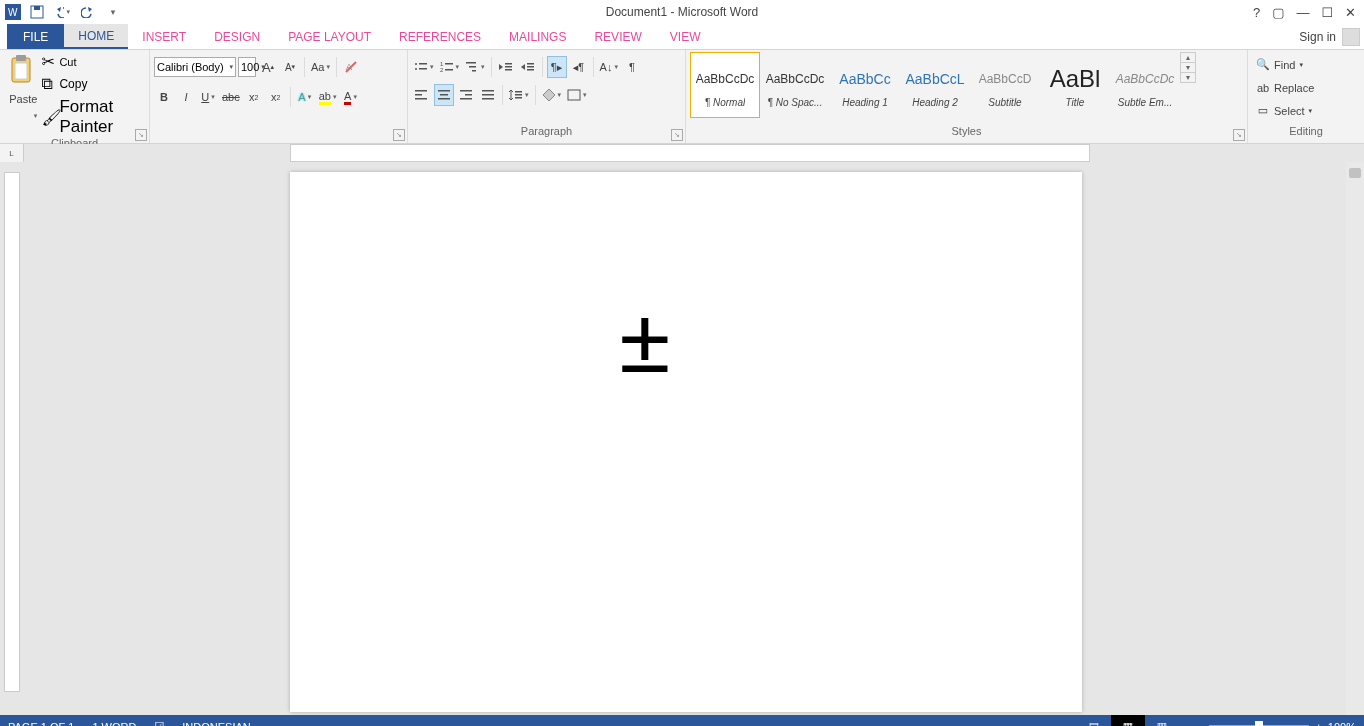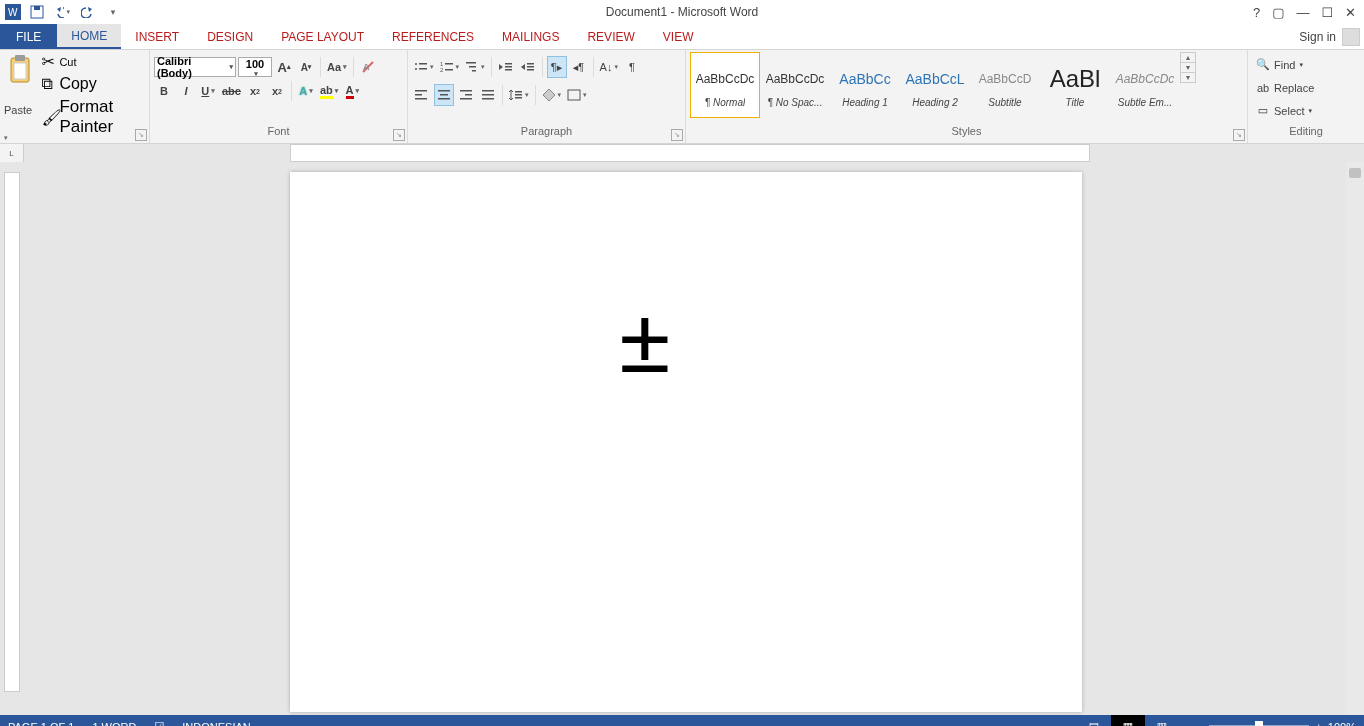"FILE" .tabstrip { padding-left: none -> 7px }
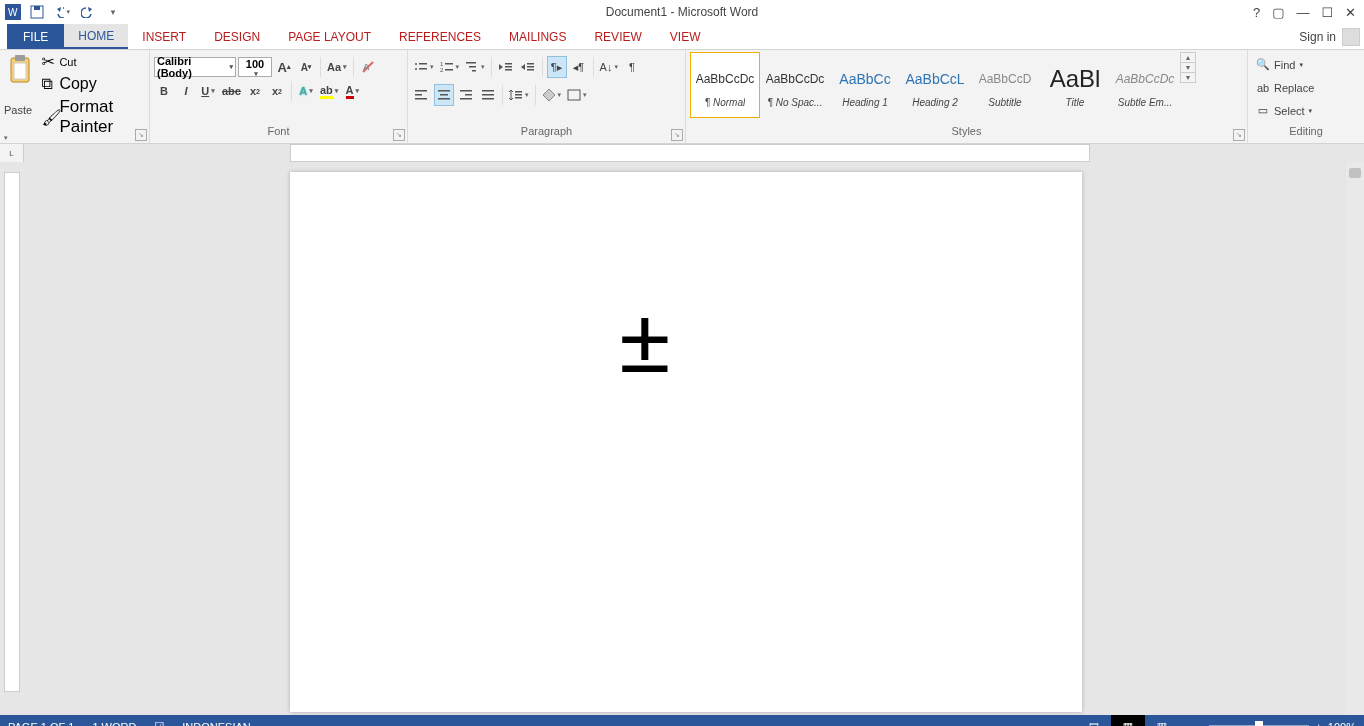"INSERT" .tab { color: #b91c1c -> #ec4899 }
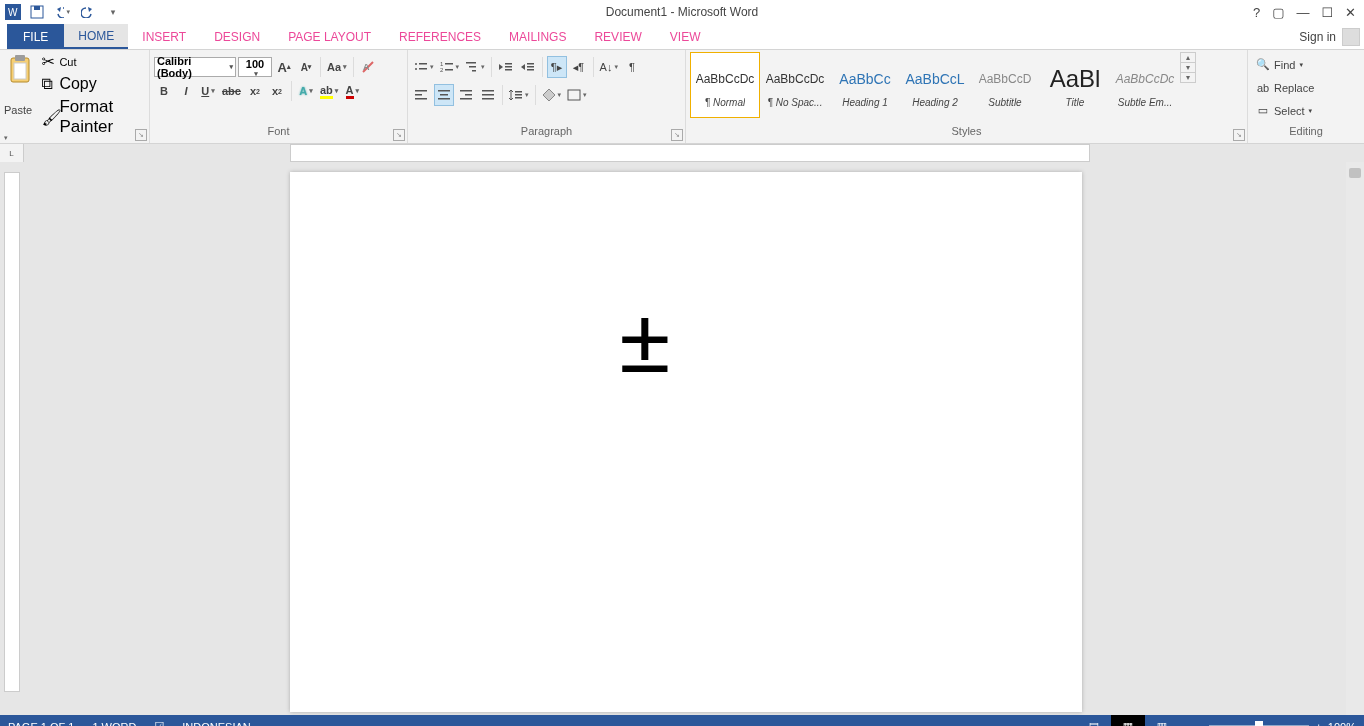"Calibri (Body)" div.group-body { font-weight: bold -> none; gap: 2px -> 8px }
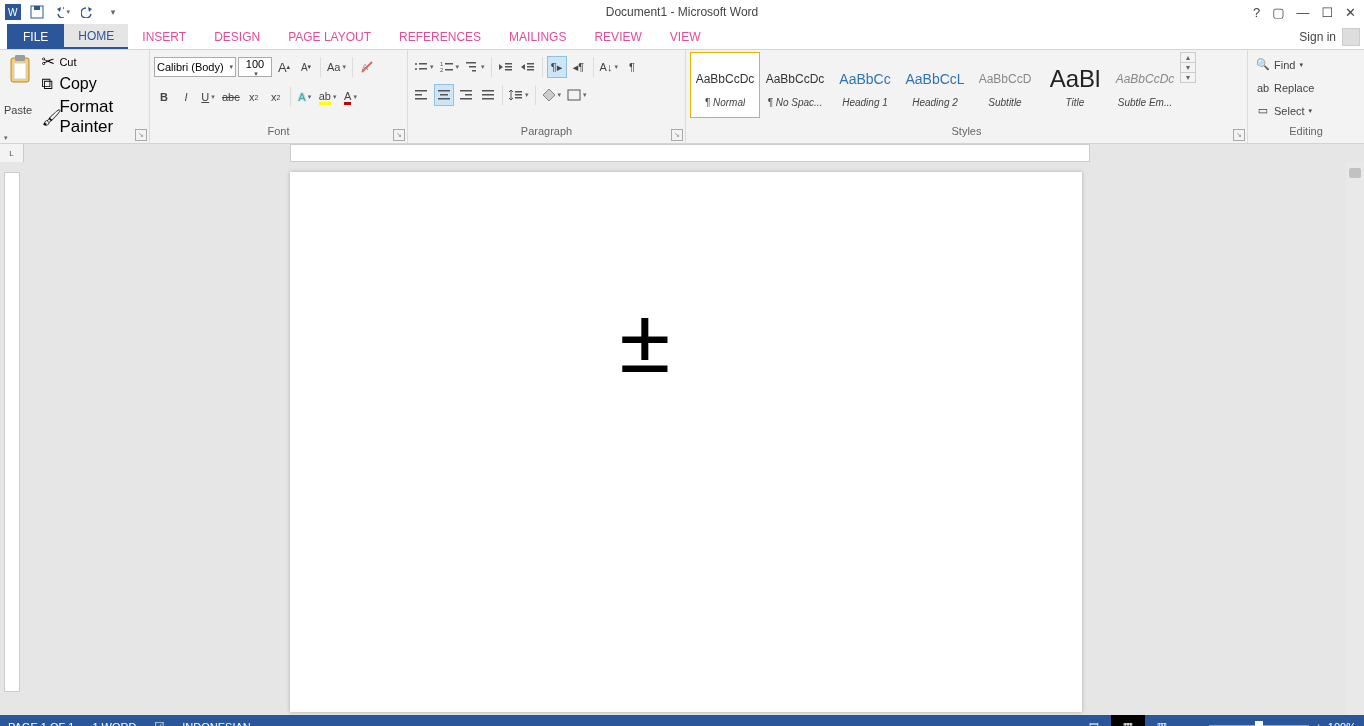"100" .combo.size { flex-direction: column -> none; width: 34px -> 18px }
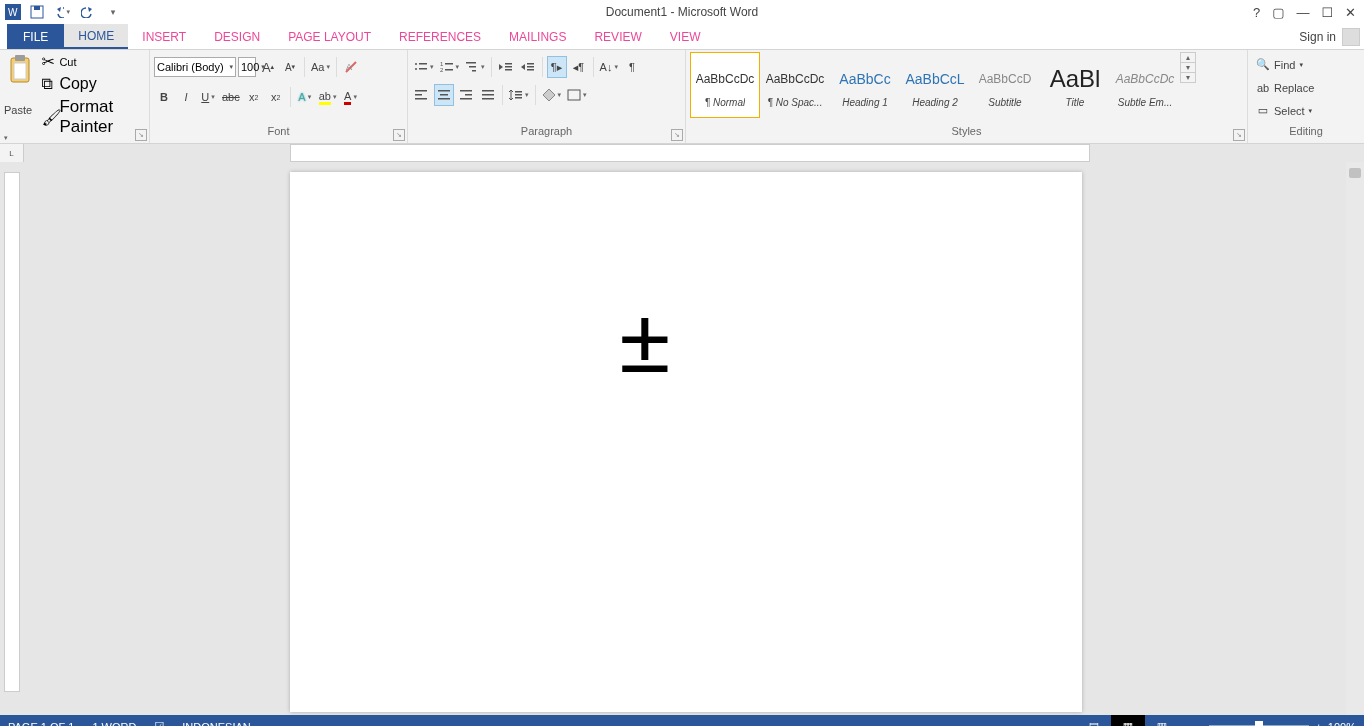"Copy" span { font-size: 16px -> 12px }
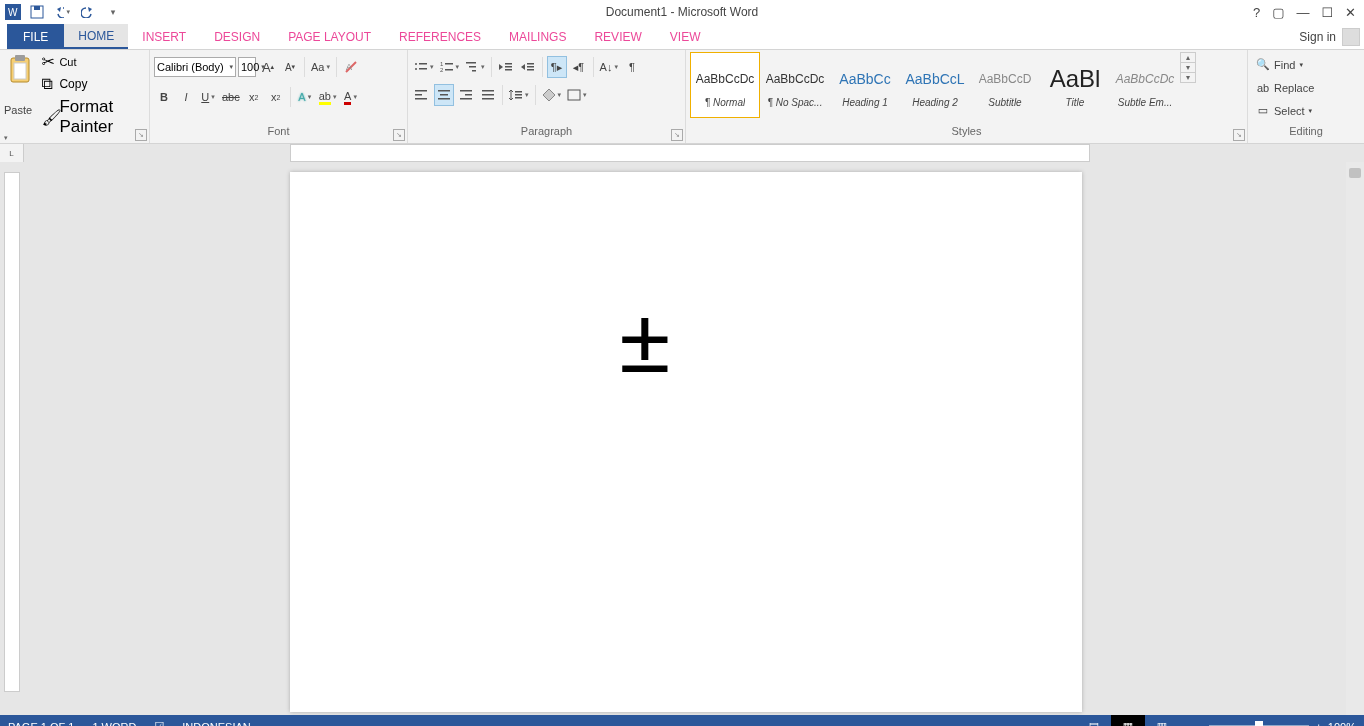"Paste" .btn-large { align-items: flex-start -> flex-end; gap: 18px -> 7px }
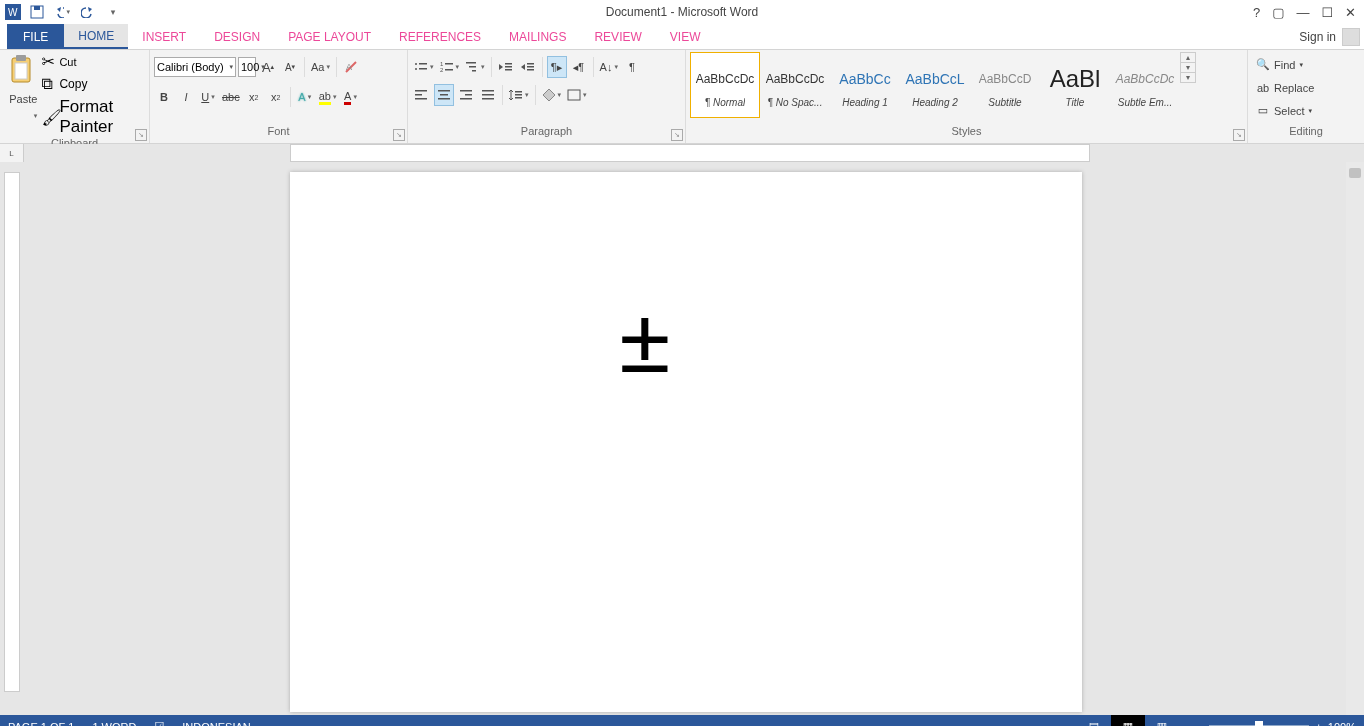"Font" div.group-label { html: <div>Font</div> -> none }
